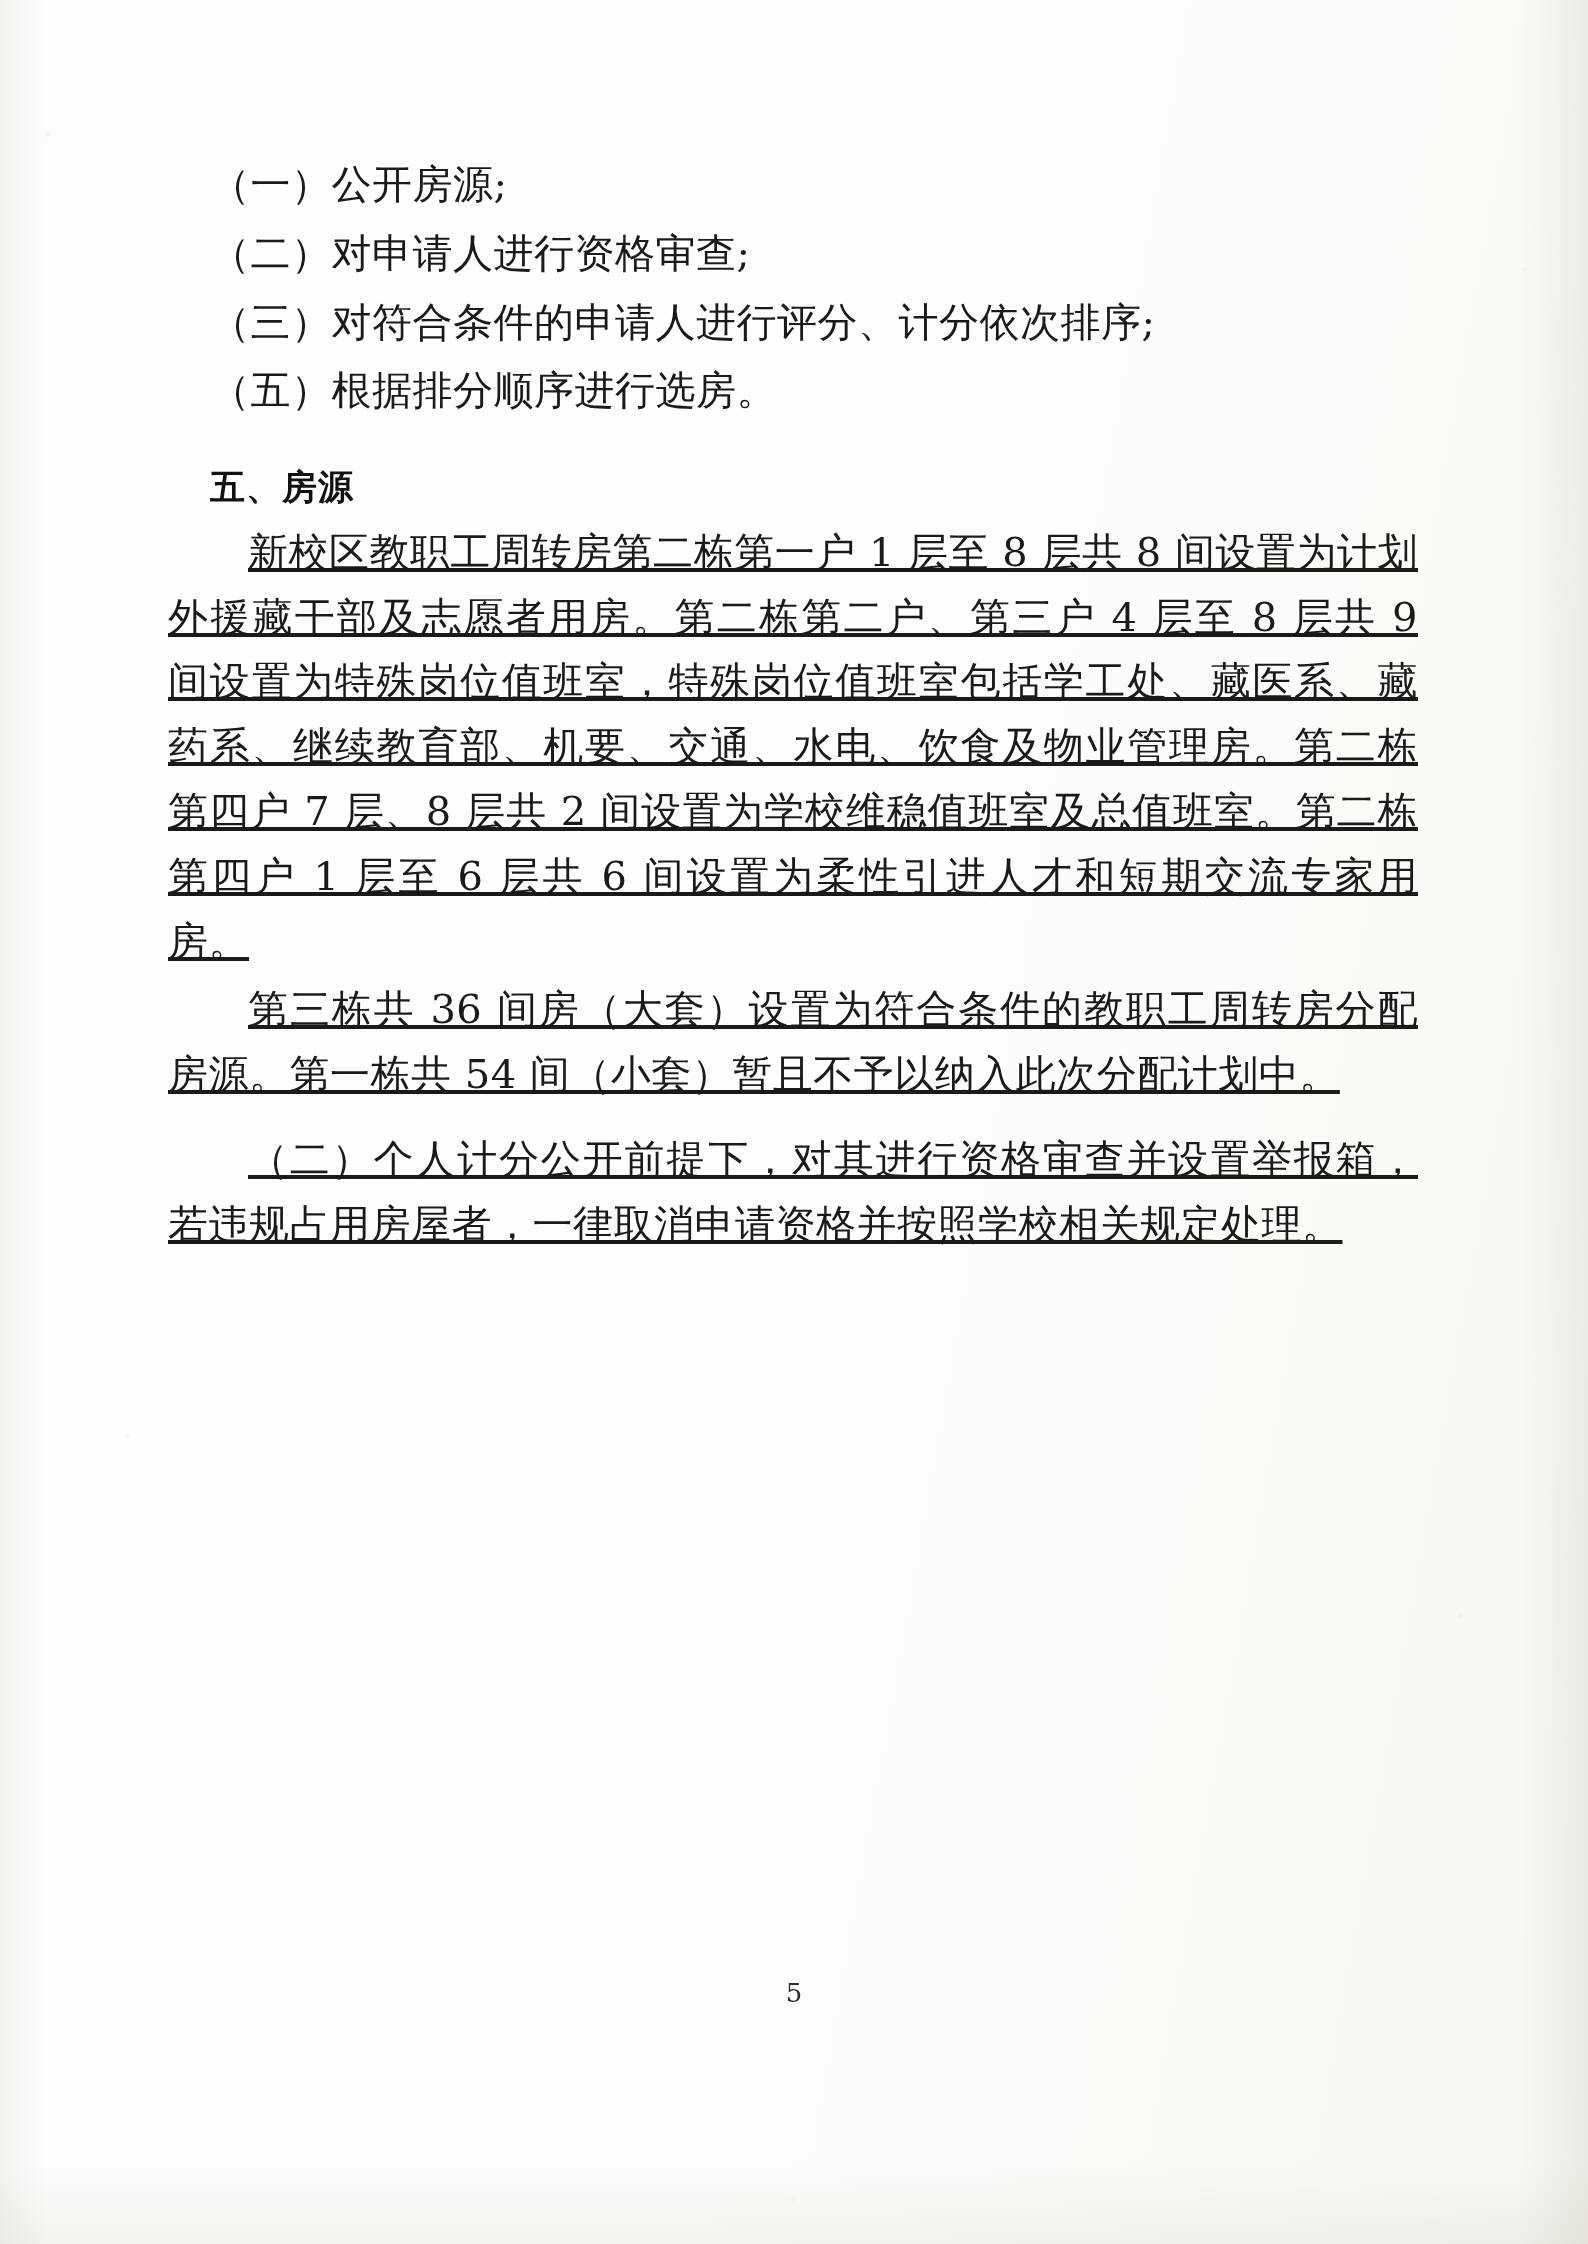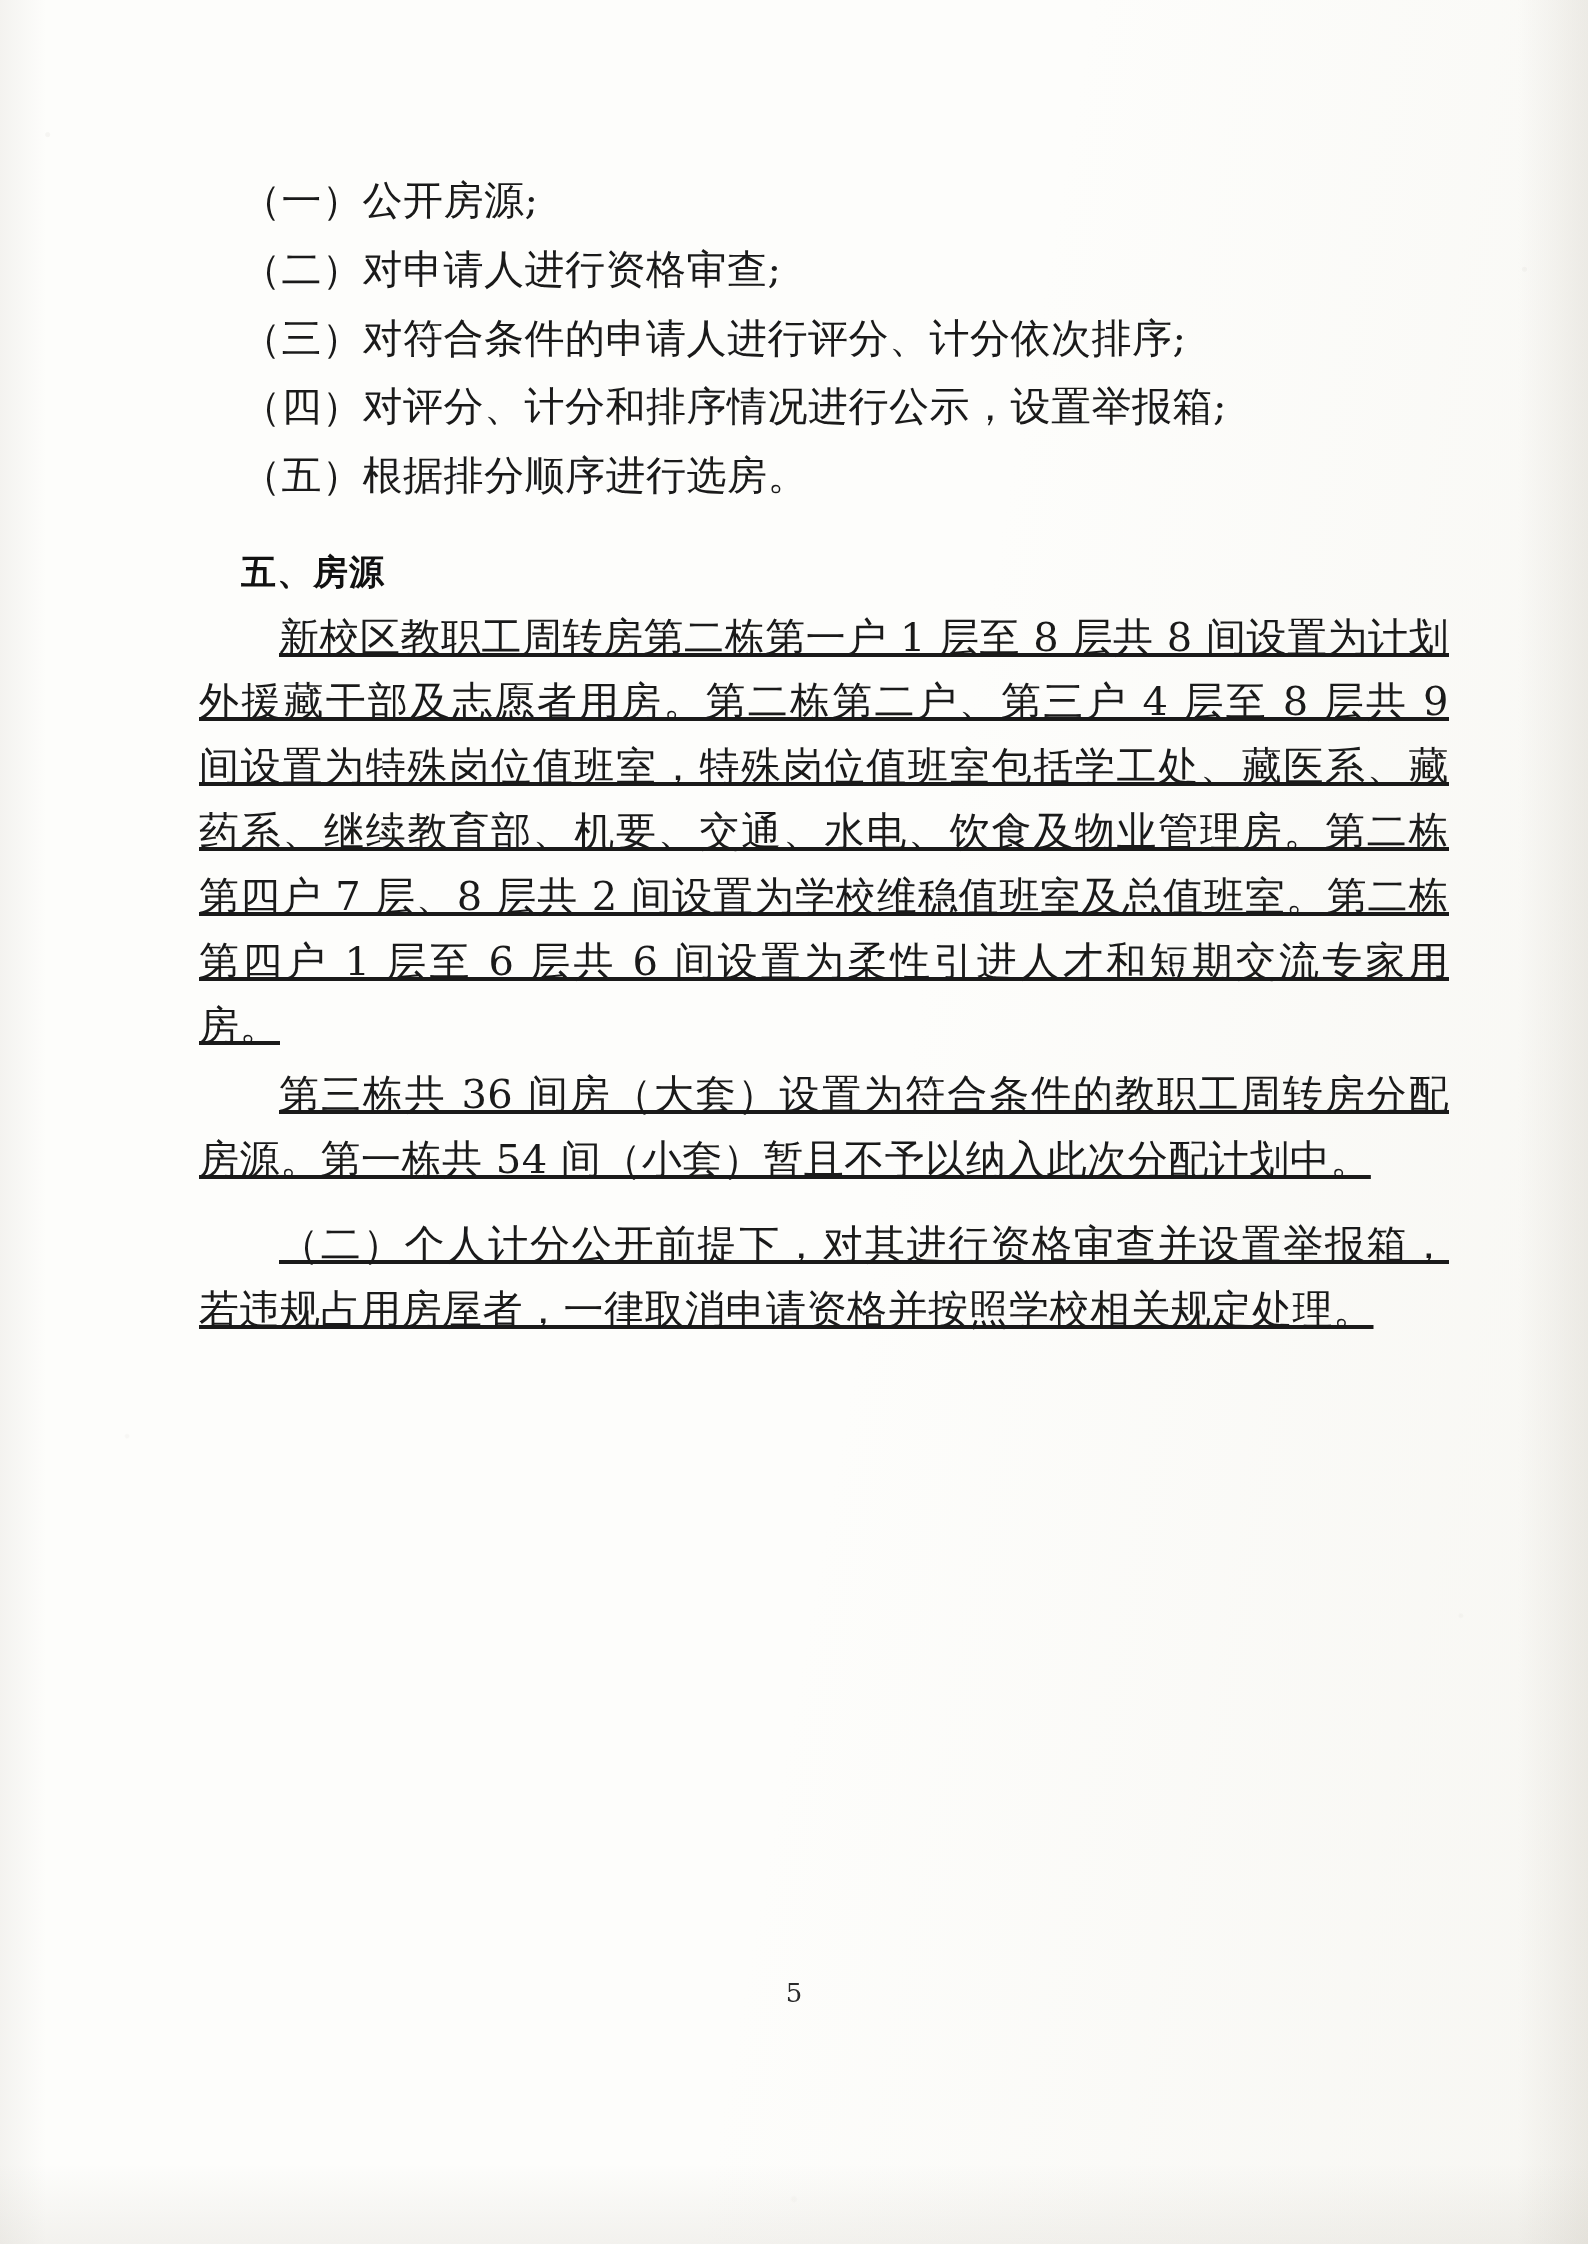"（一）公开房源;" .content { margin-left: 31px -> none; top: 168px -> 152px }
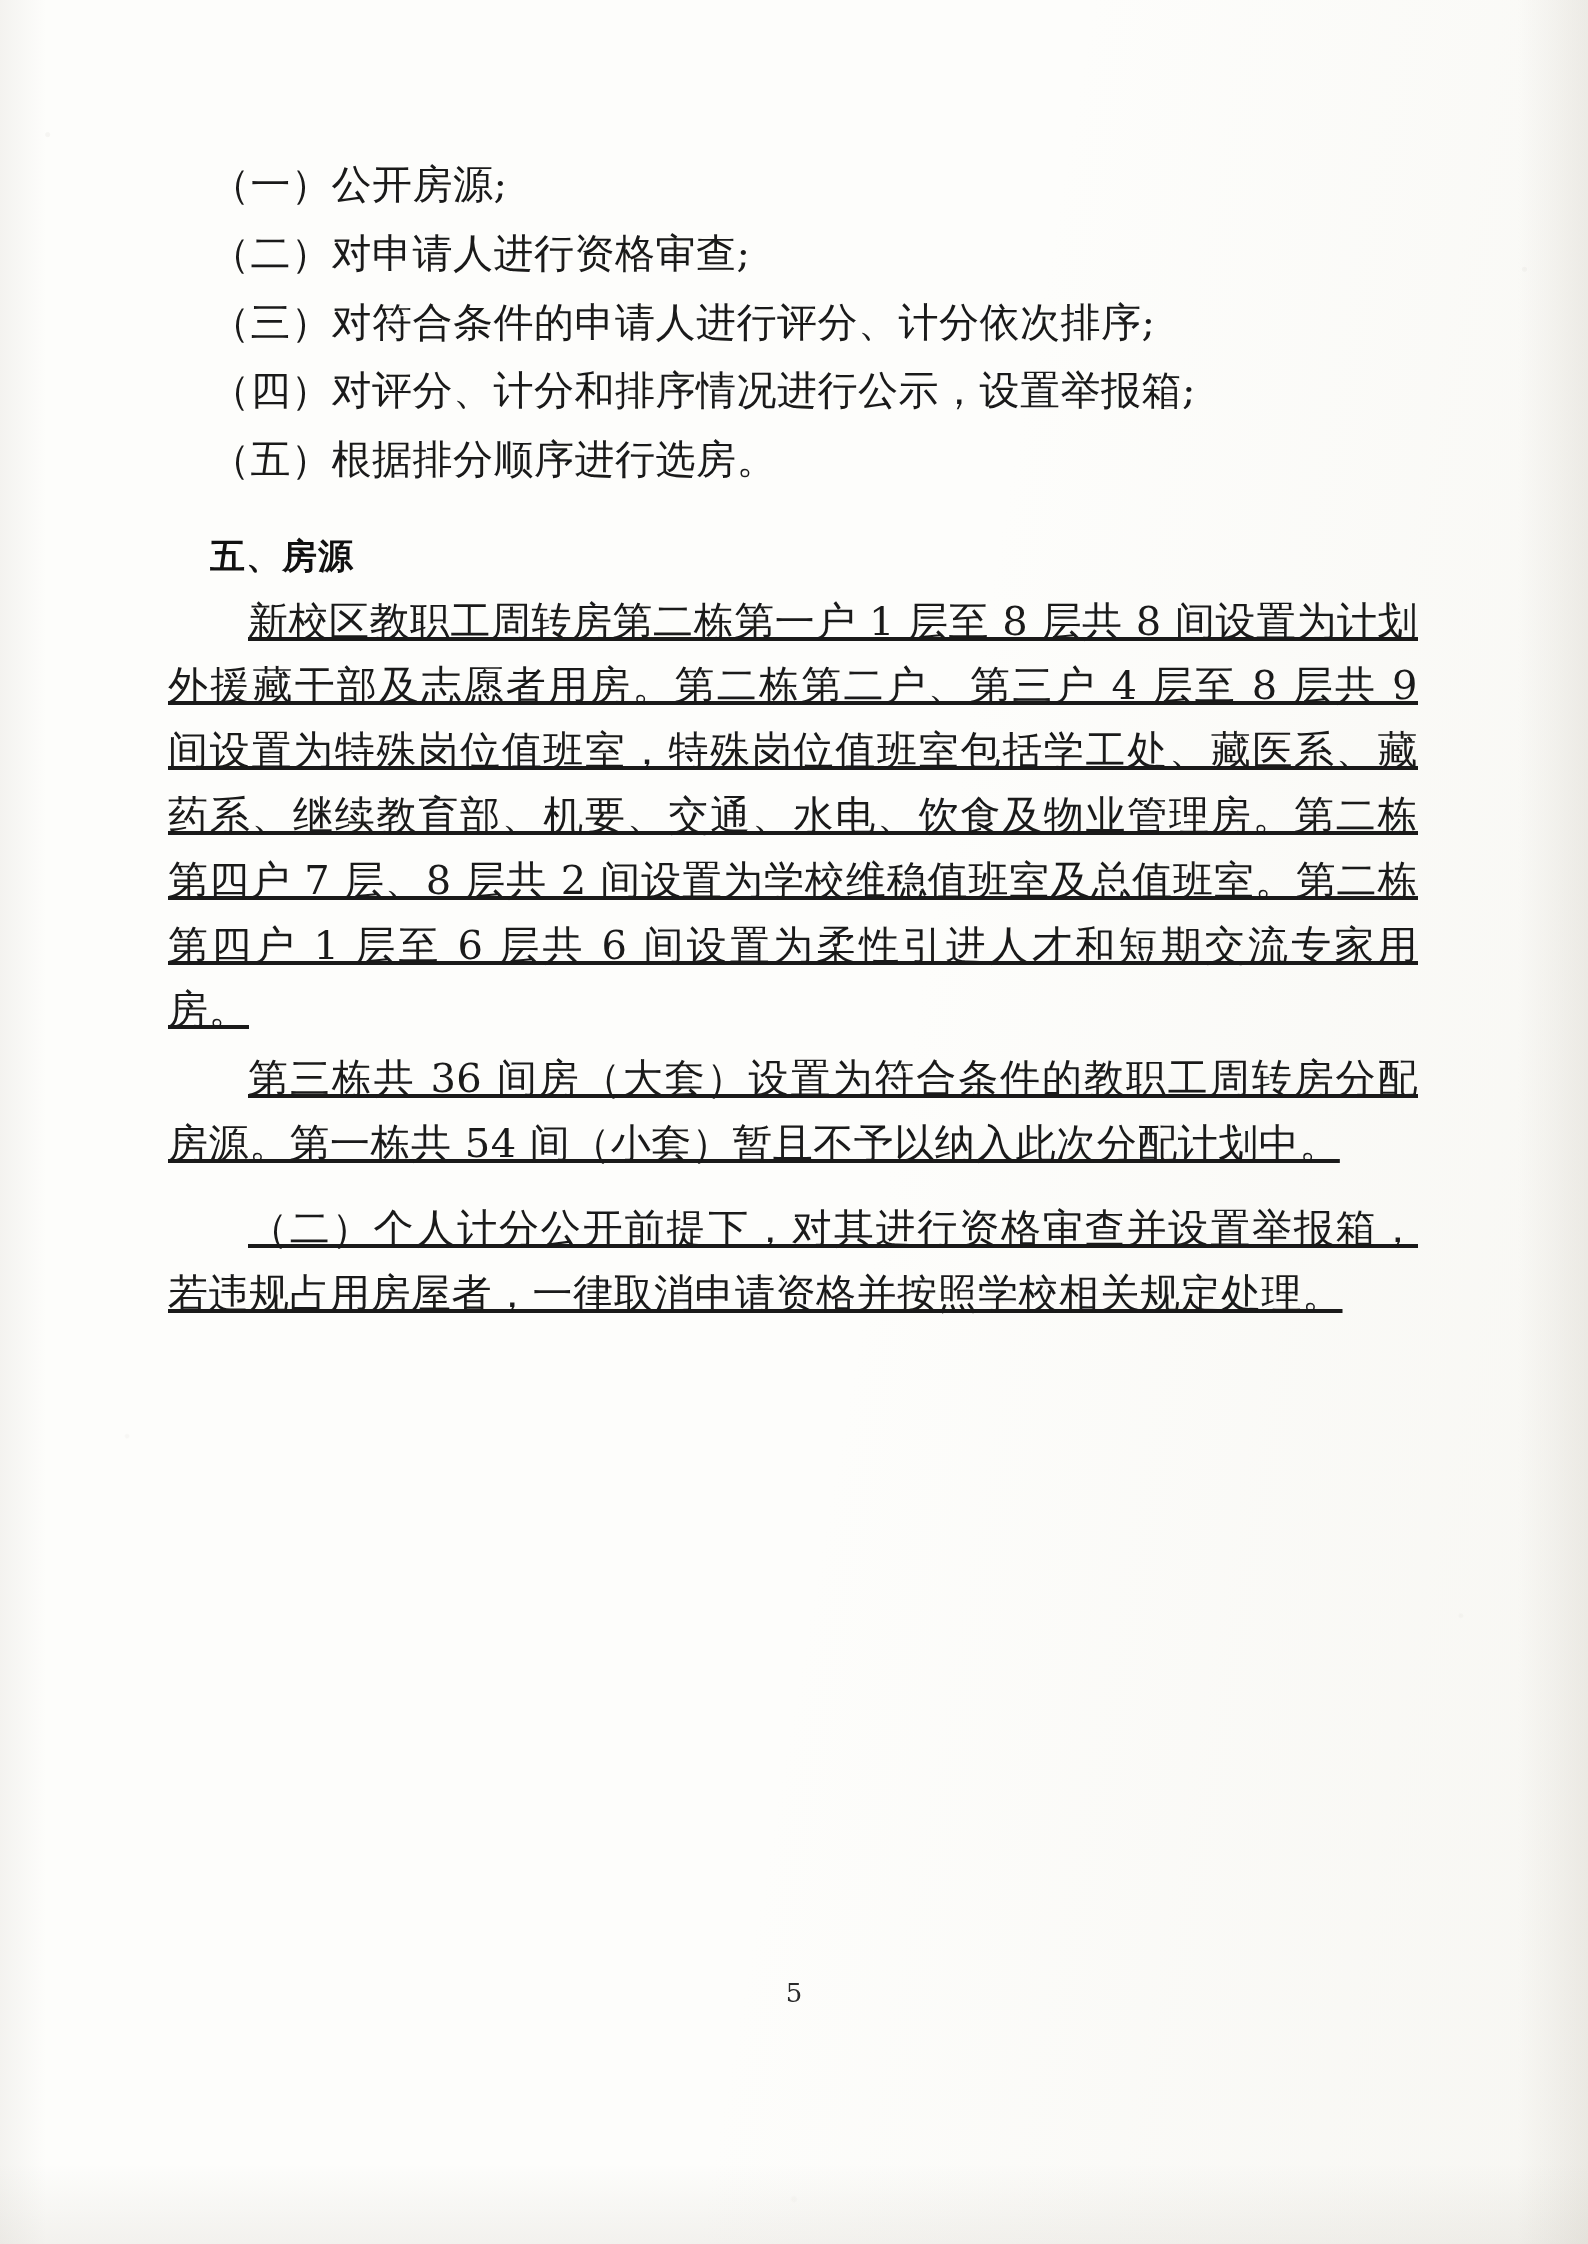"（四）对评分、计分和排序情况进行公示，设置举报箱;" p.para { html: <p>（四）对评分、计分和排序情况进行公示，设置举报箱;</p> -> none }
